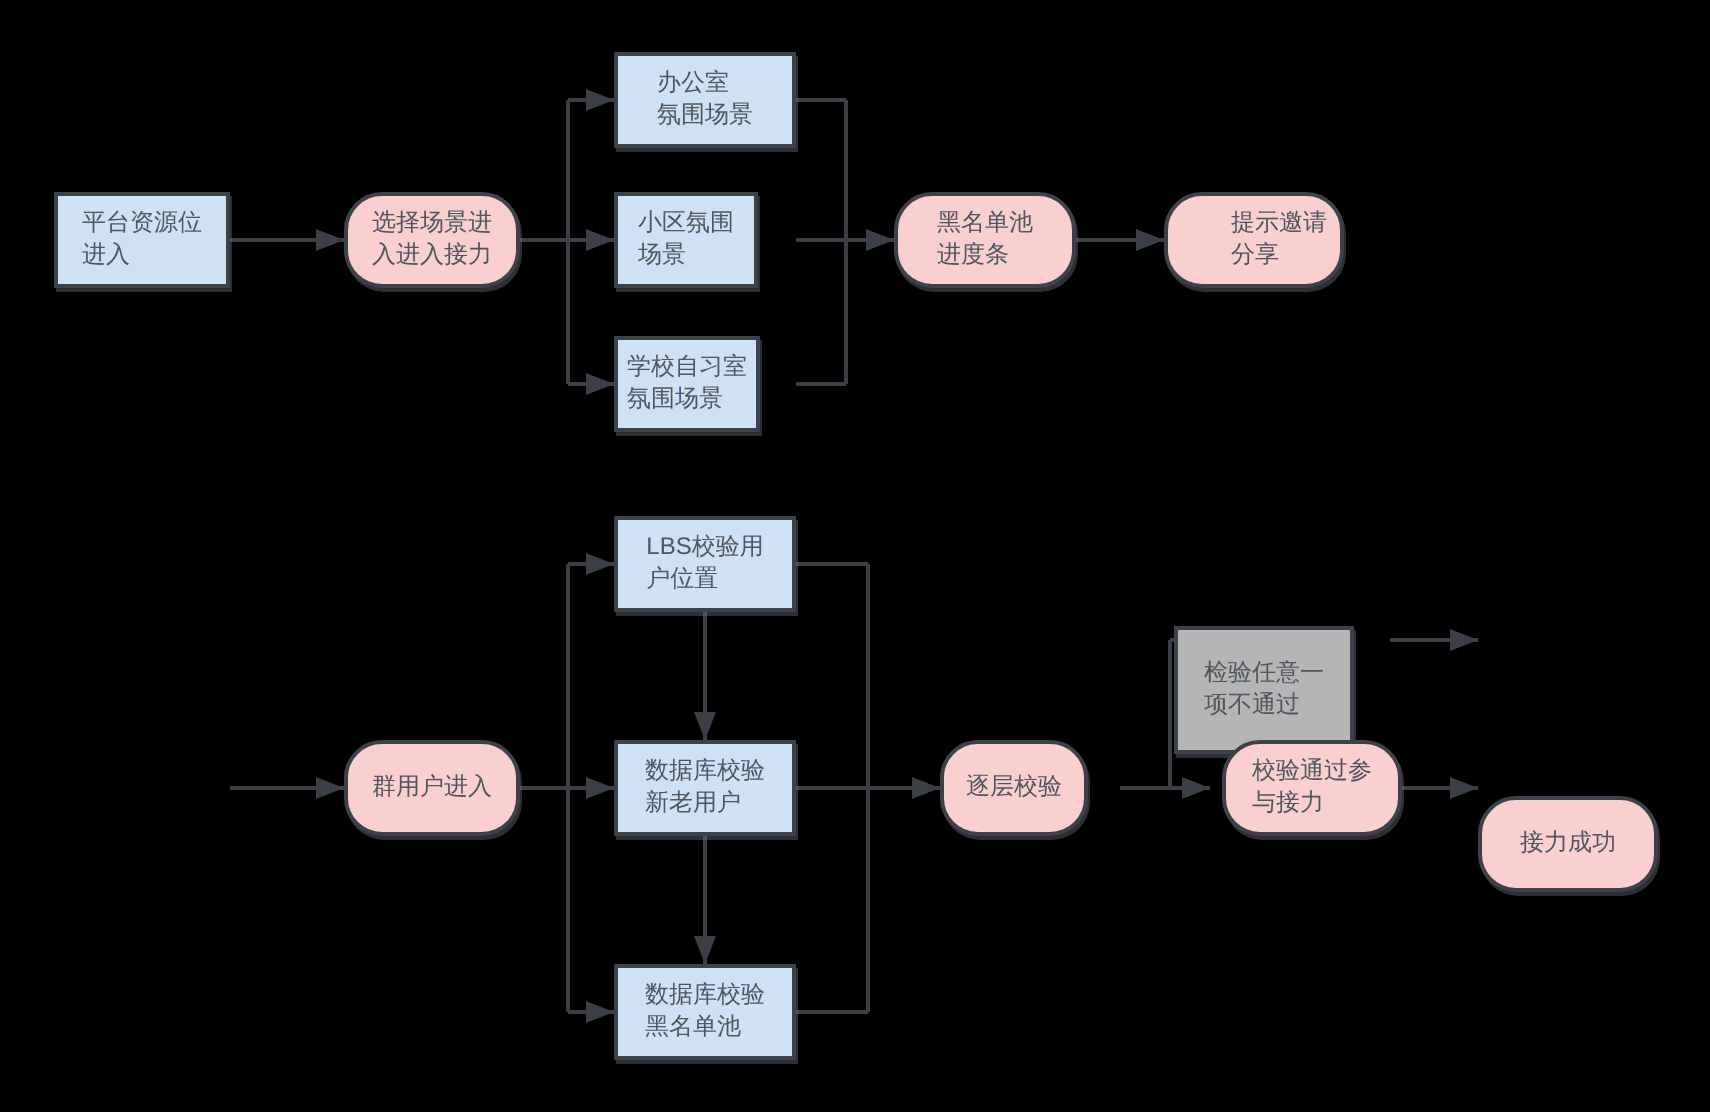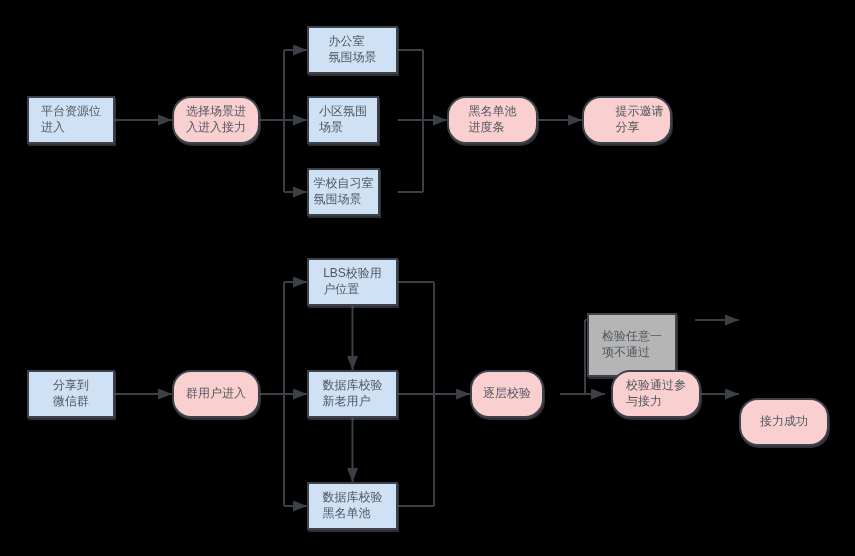"分享到" div.node { html: <div>分享到 微信群</div> -> none }
